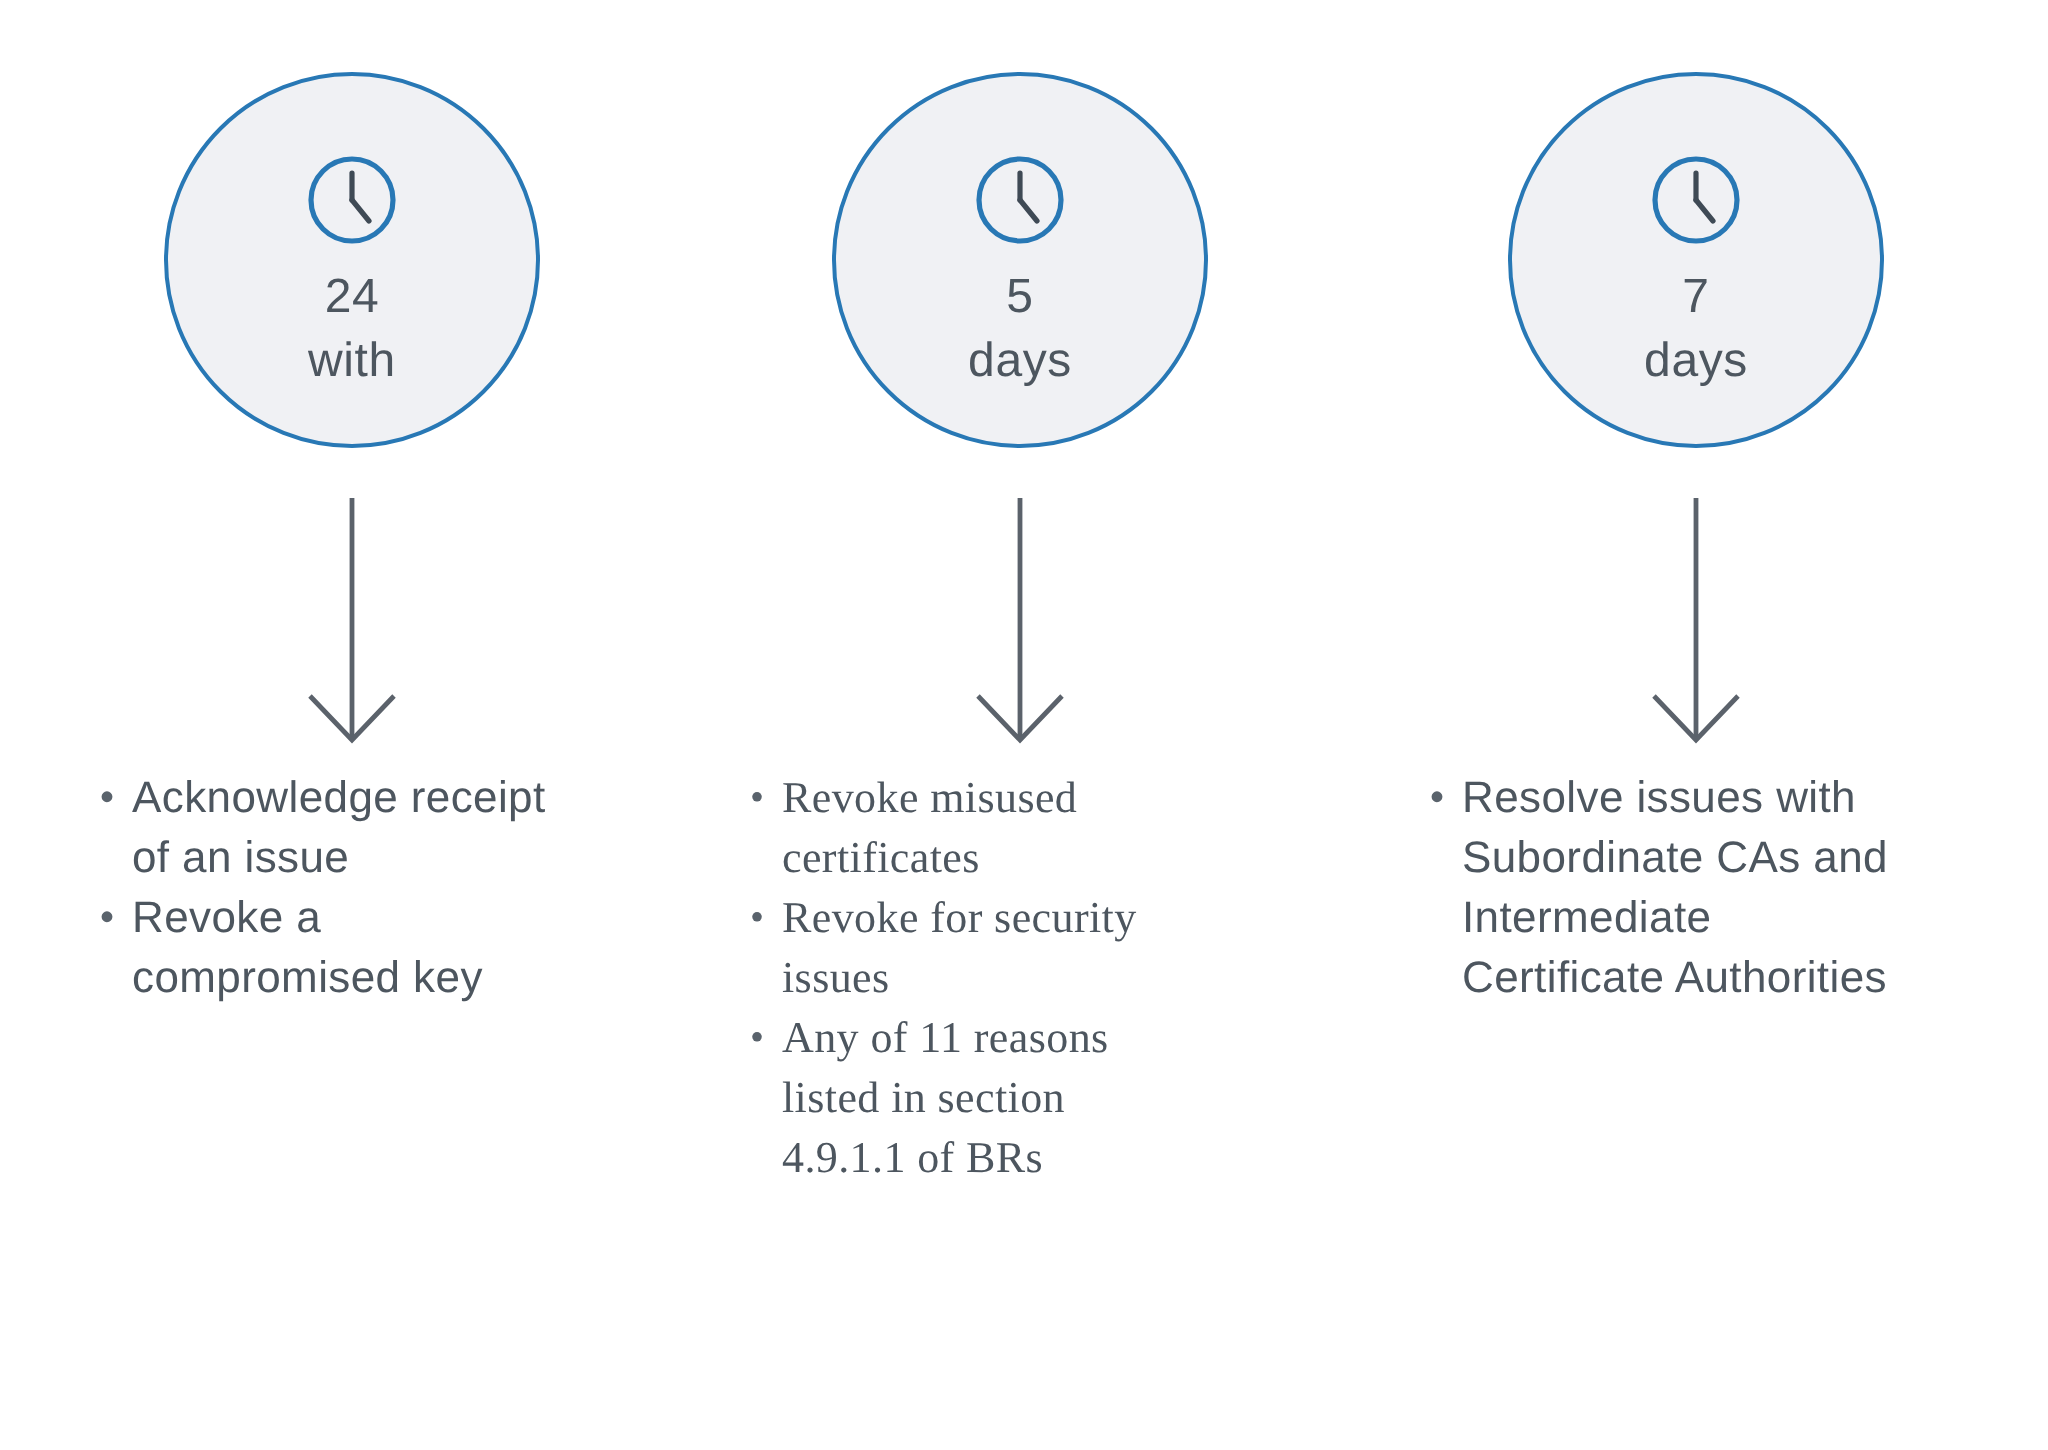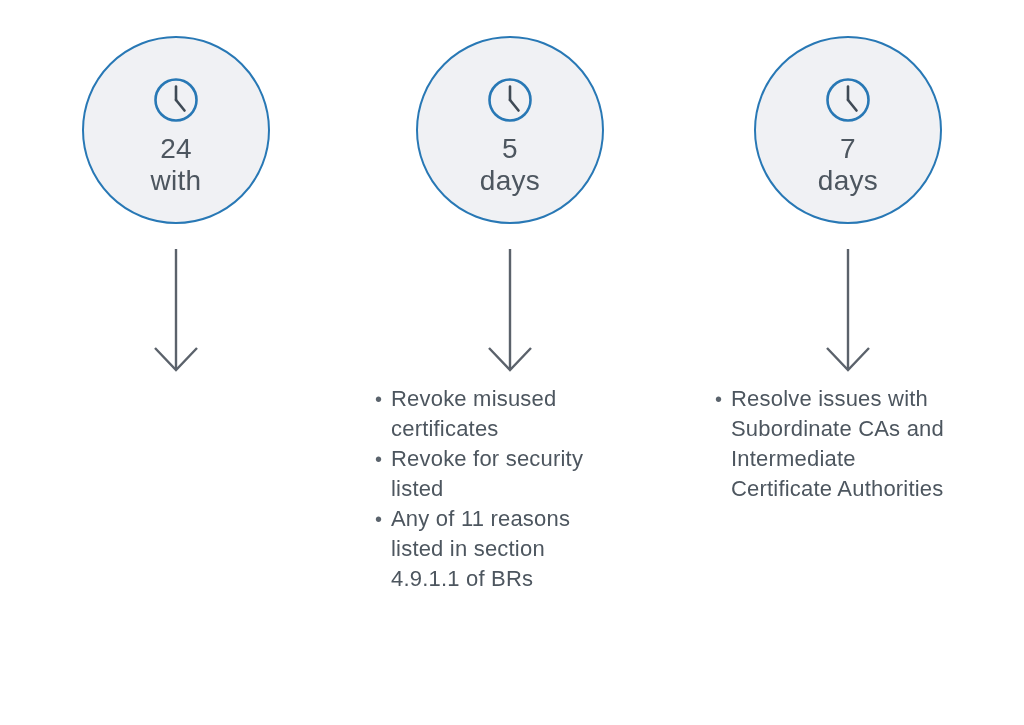"24" .badge-value, .badge-unit { font-size: 28px -> 24px }
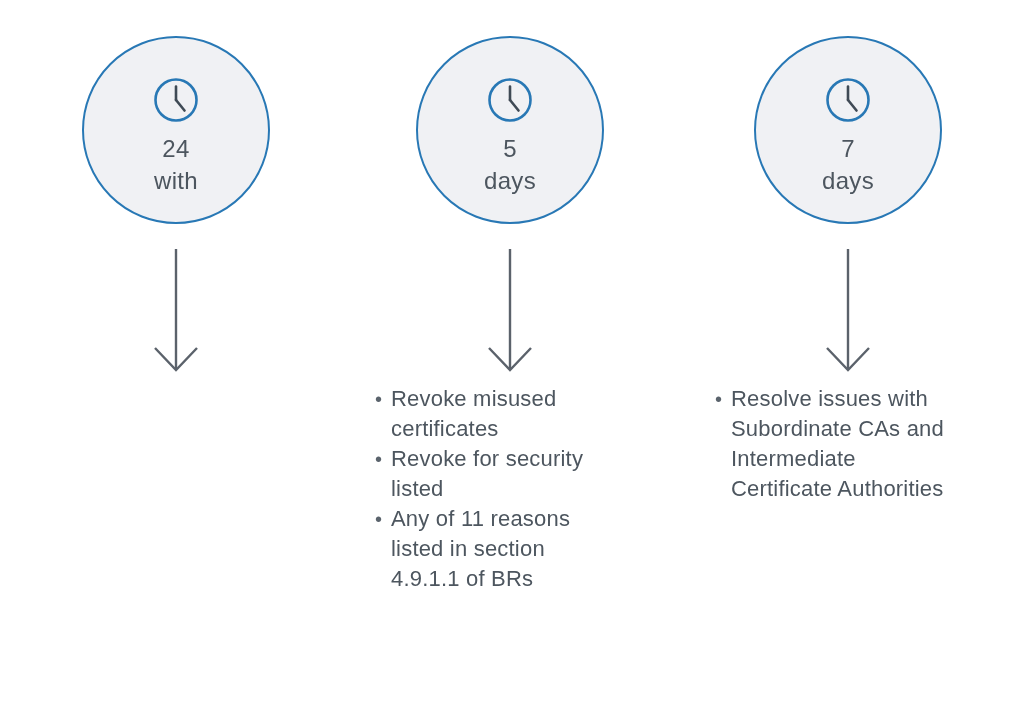"Acknowledge receipt" ul.duty-list { html: none -> <ul> <li>Acknowledge receipt of an issue</li> <li>Revoke a compromised key</li> </ul> }
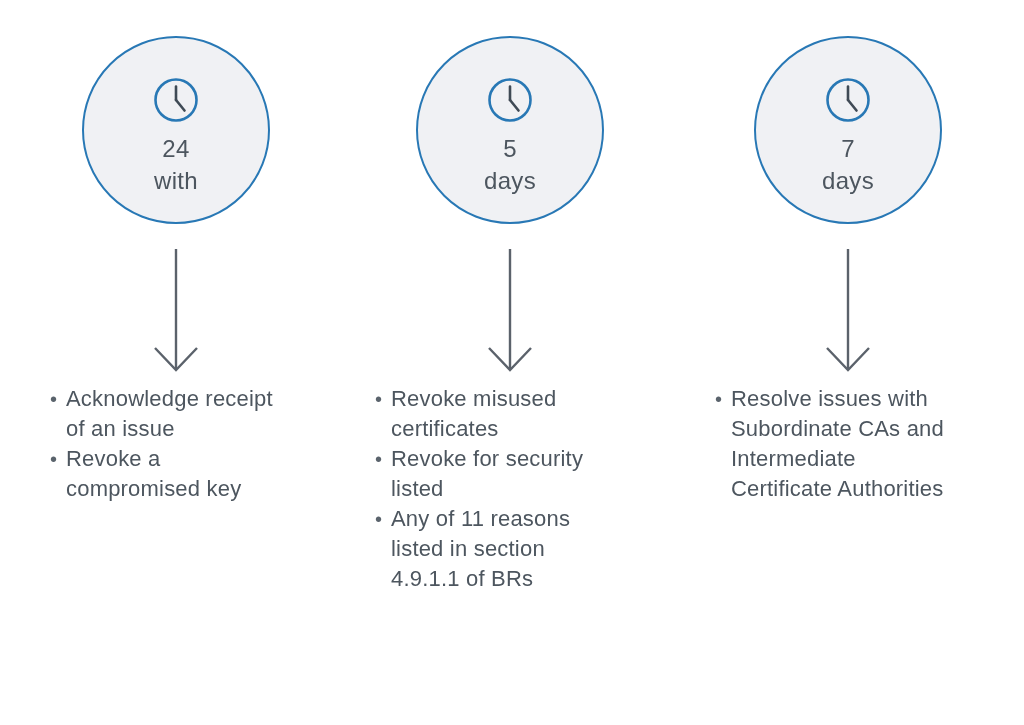"Revoke misused" .col-1 .duty-list { font-family: none -> Liberation Serif, serif }
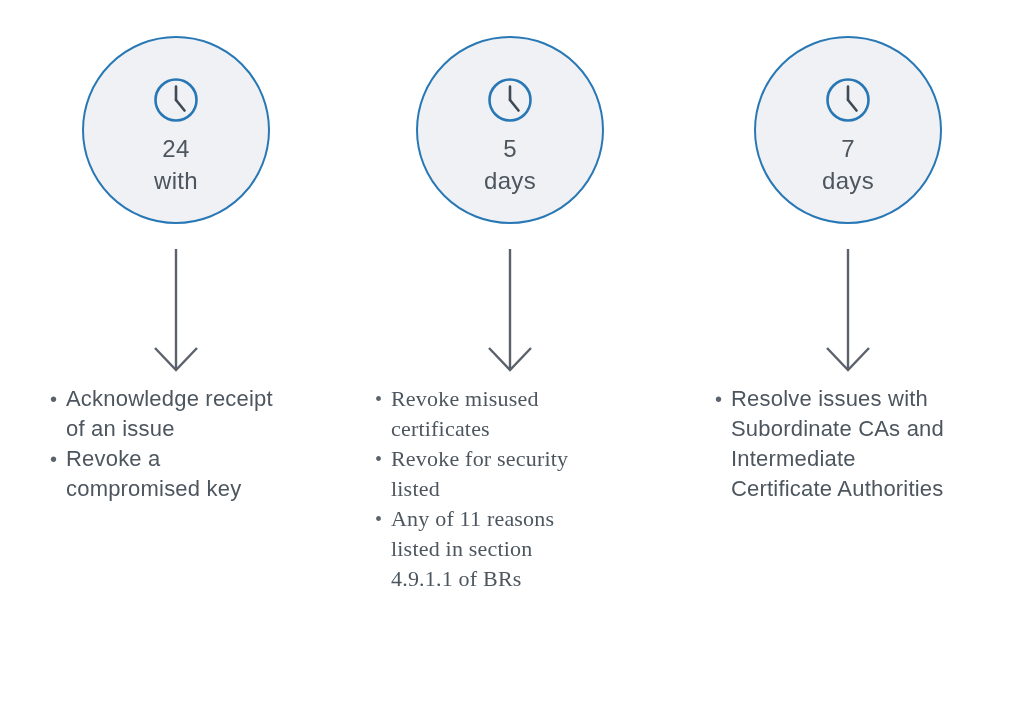"Revoke for security" li { text: listed -> issues }
